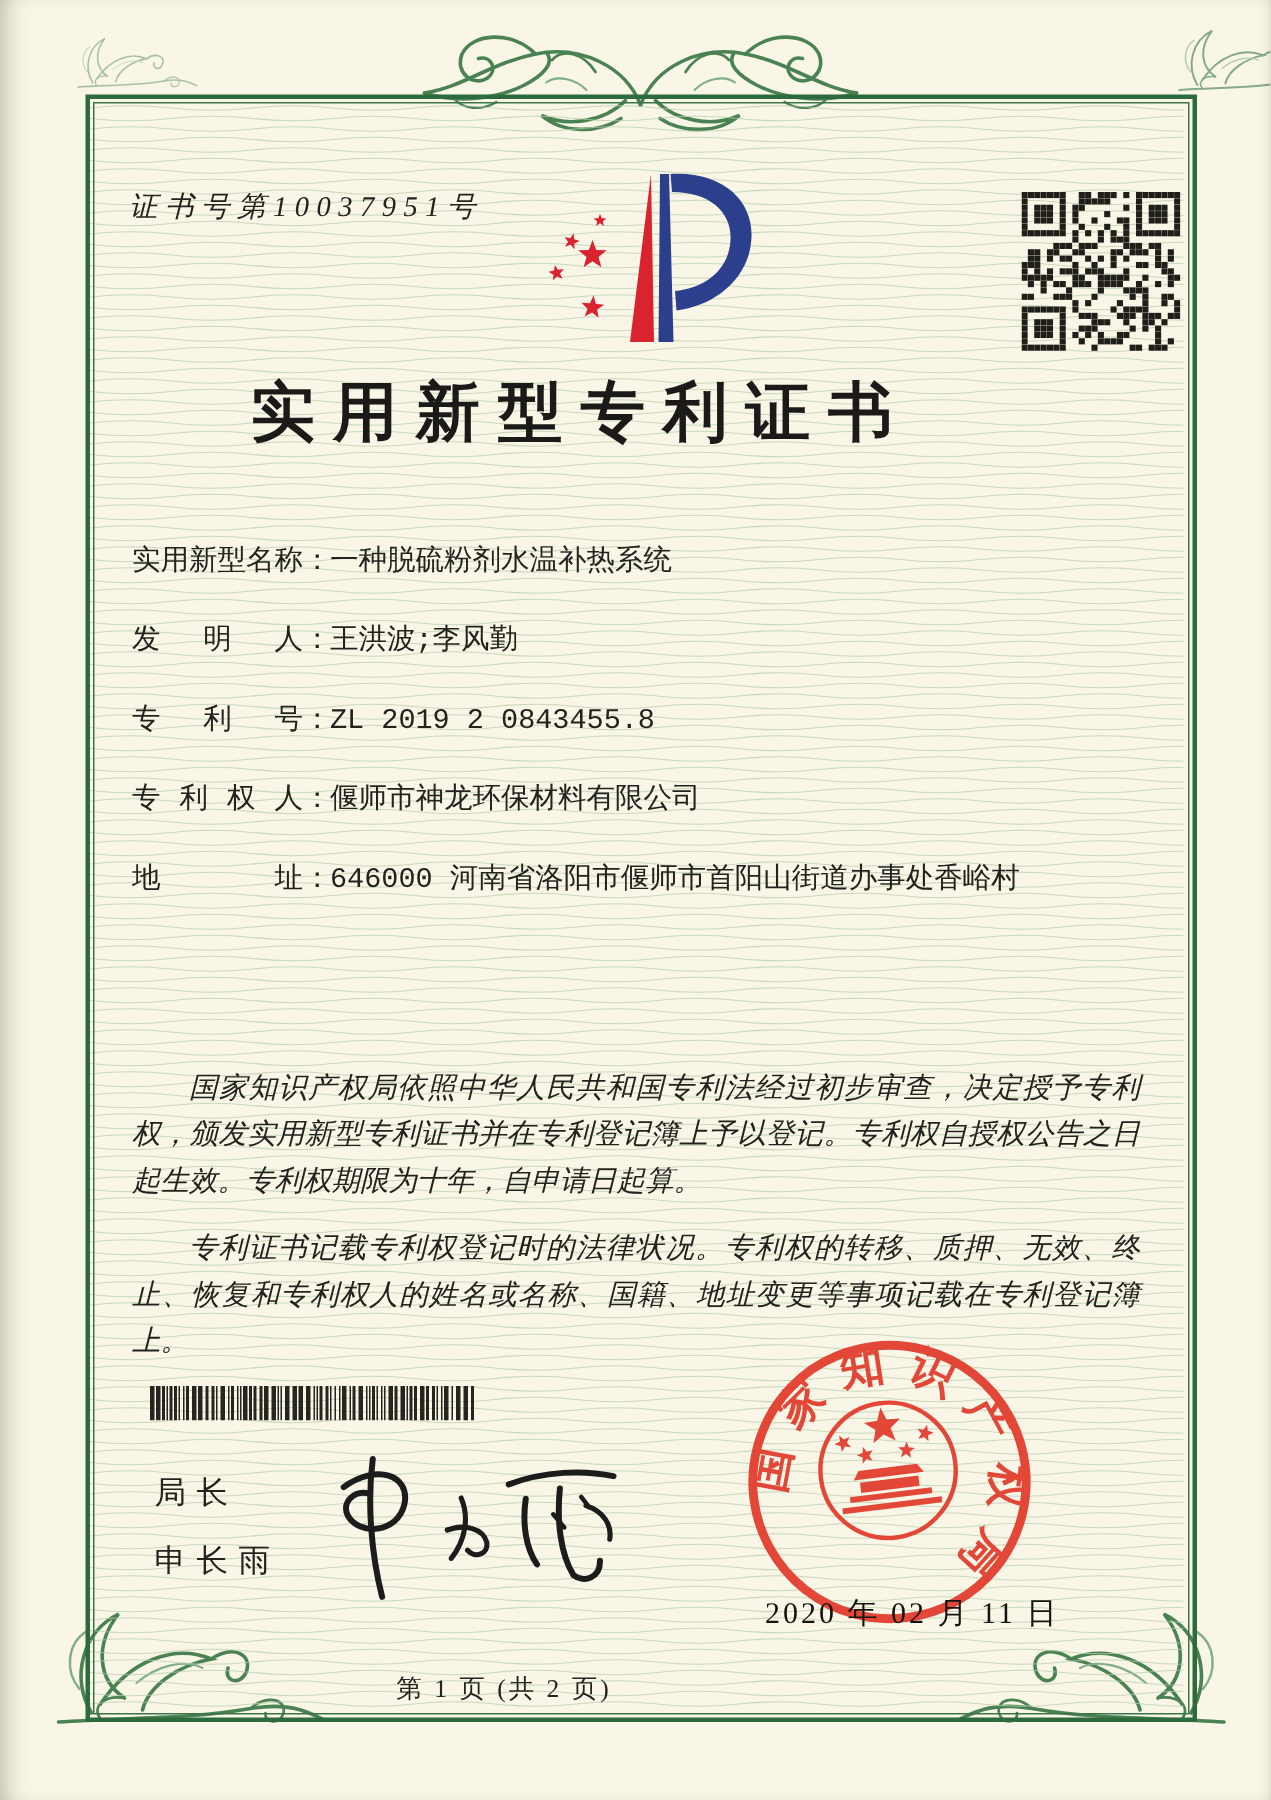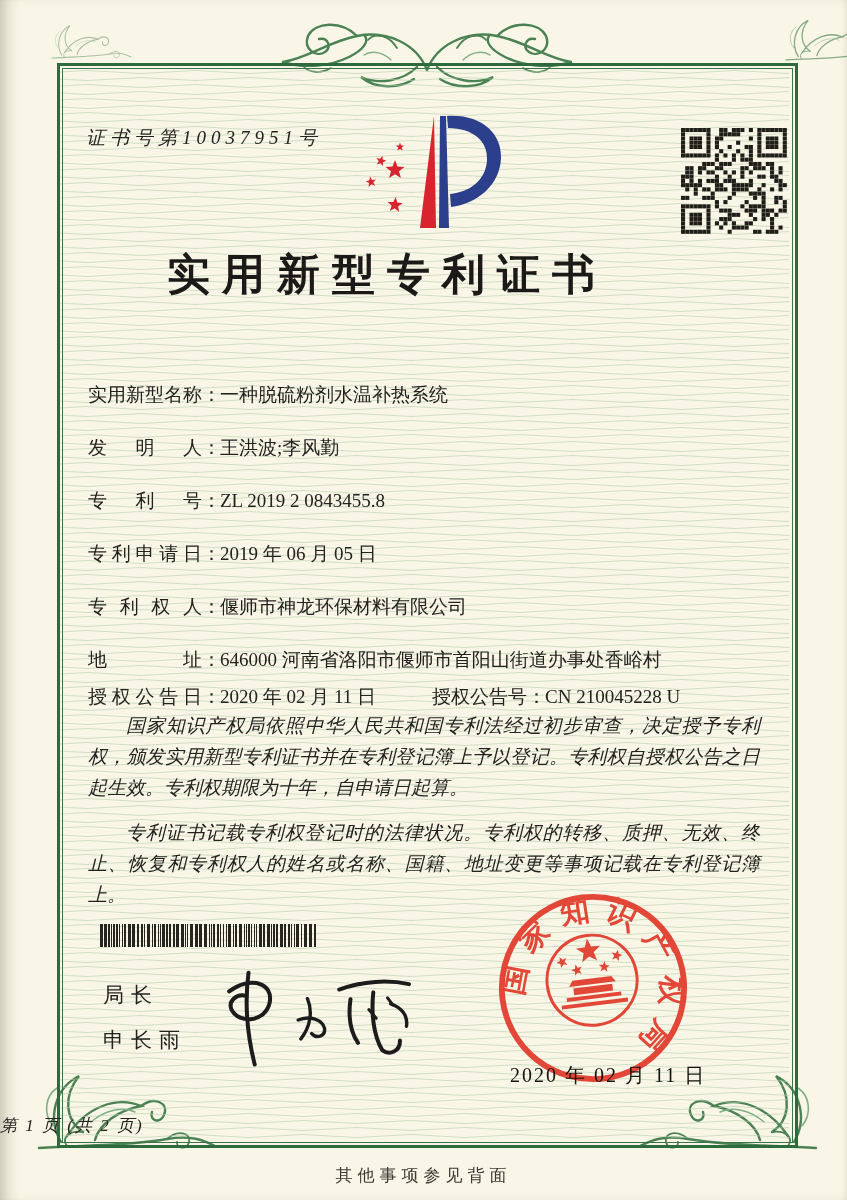"实用新型名称：一种脱硫粉剂水温补热系统" .fields { font-family: none -> Liberation Mono, monospace; top: 382px -> 360px }
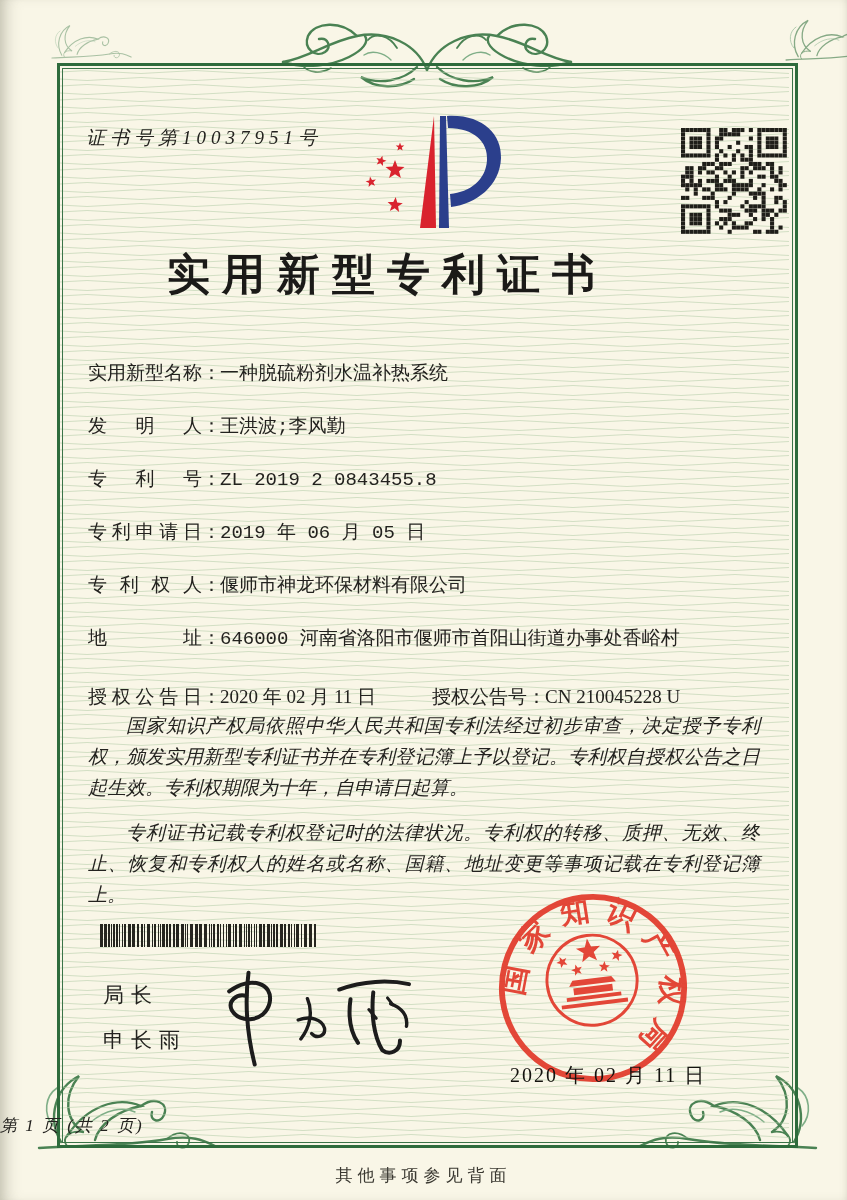"专利申请日：2019 年 06 月 05" div.field-row { html: <div><span>专利申请日</span><span>：</span><span>2019 年 06 月 05 日</span></div> -> none }
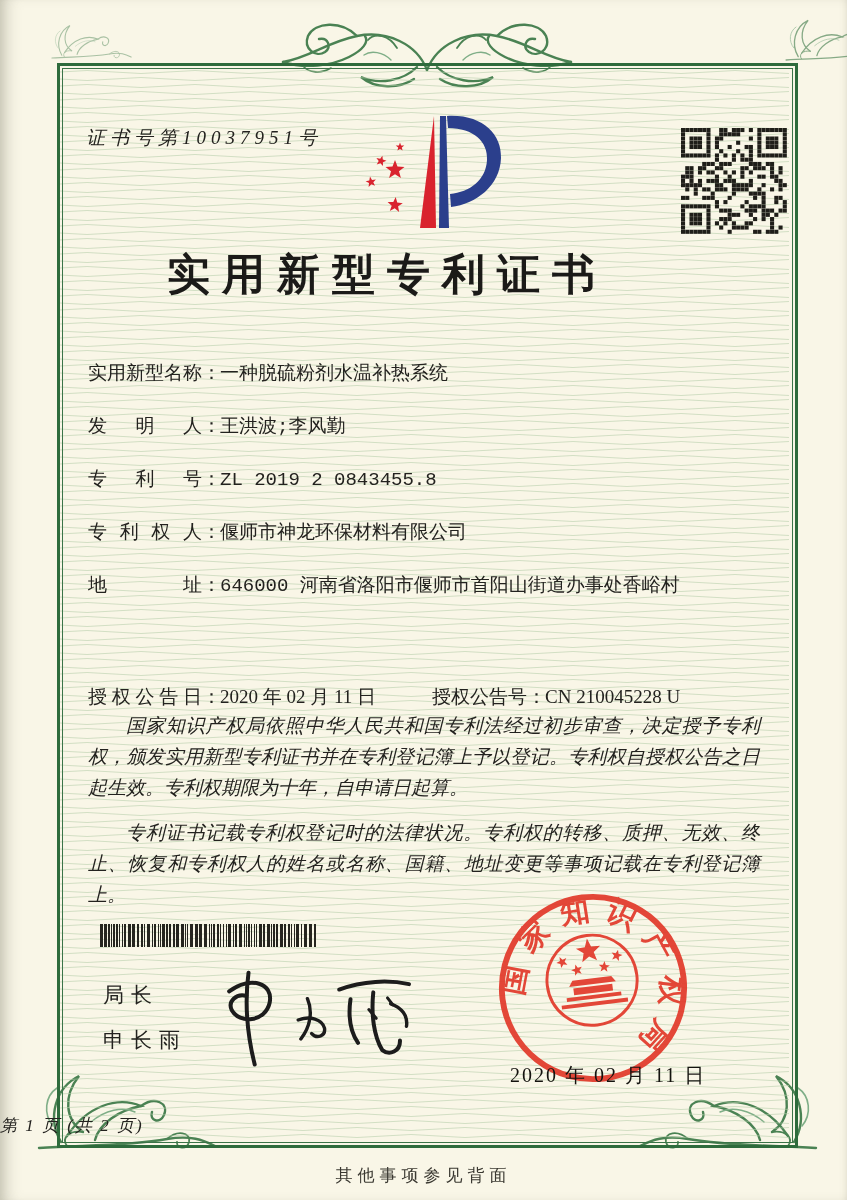"授权公告日：2020 年 02 月 11" div.abs { html: <div> <span>授权公告日</span><span>：</span><span>2020 年 02 月 11 日</span> <span> <span>授权公告号</span><span>：</span><span>CN 210045228 U</span> </span> </div> -> none }
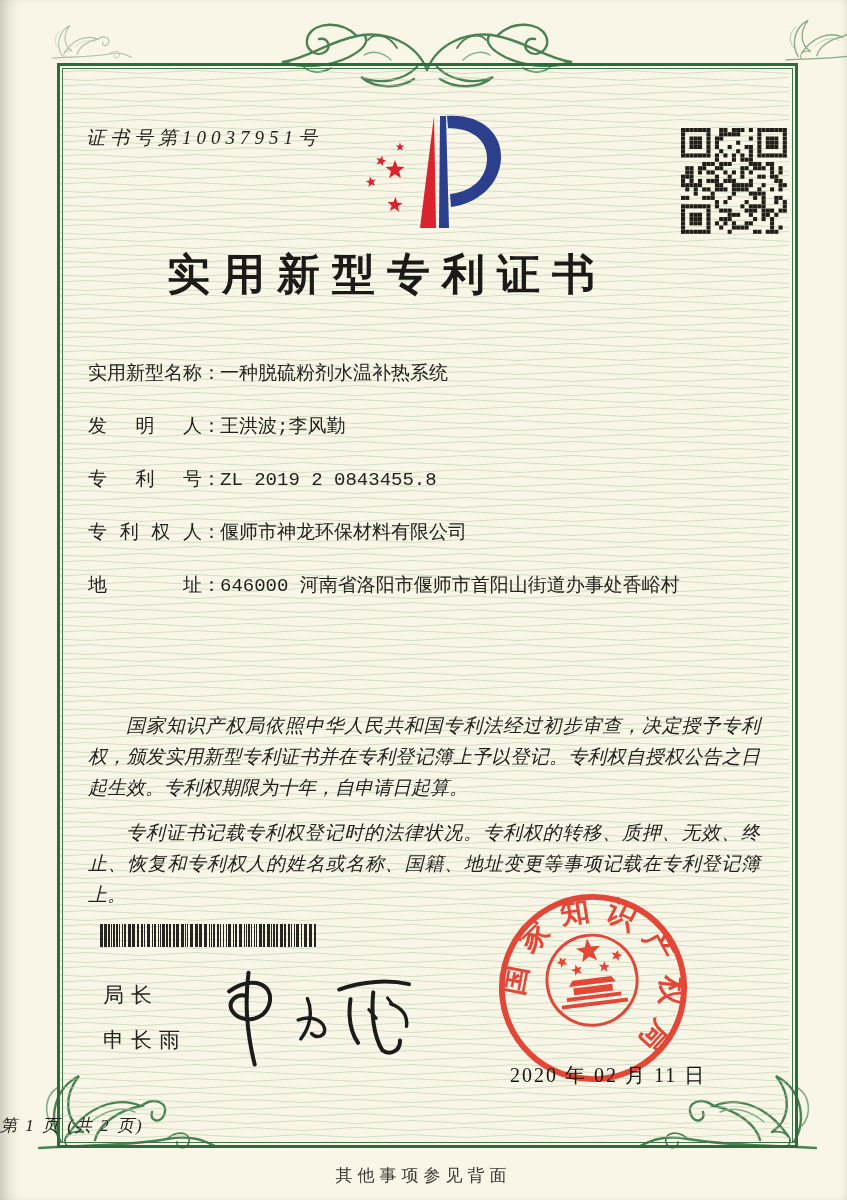"第 1 页 (共 2" .page-note { font-style: italic -> none; text-align: none -> center }
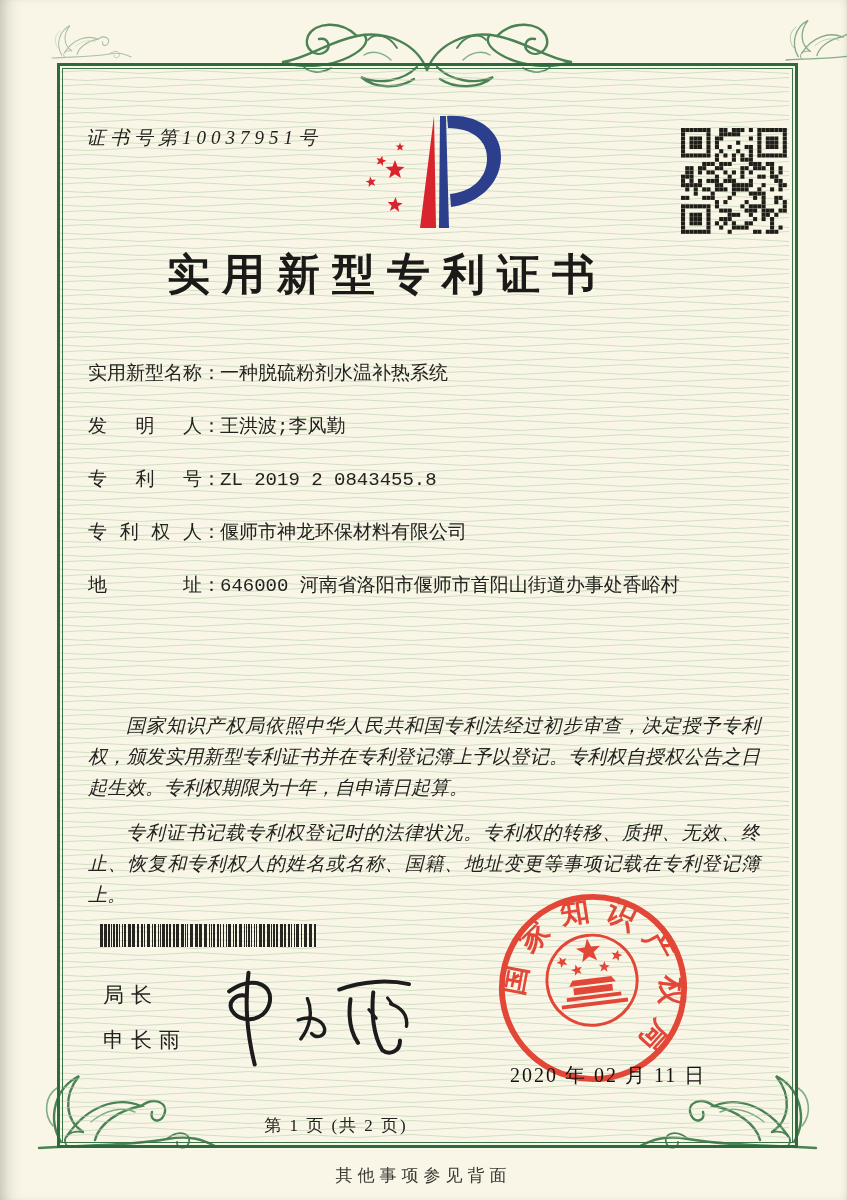"其他事项参见背面" div.abs { html: <div>其他事项参见背面</div> -> none }
